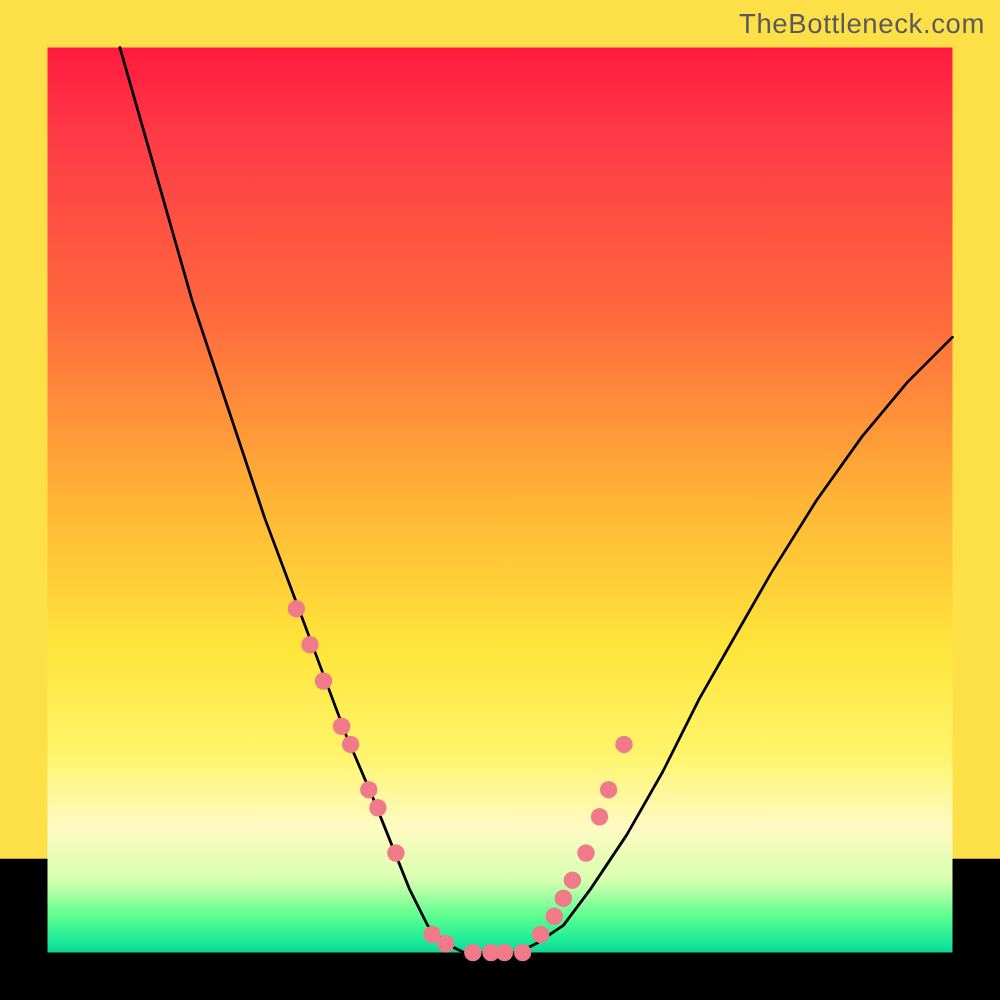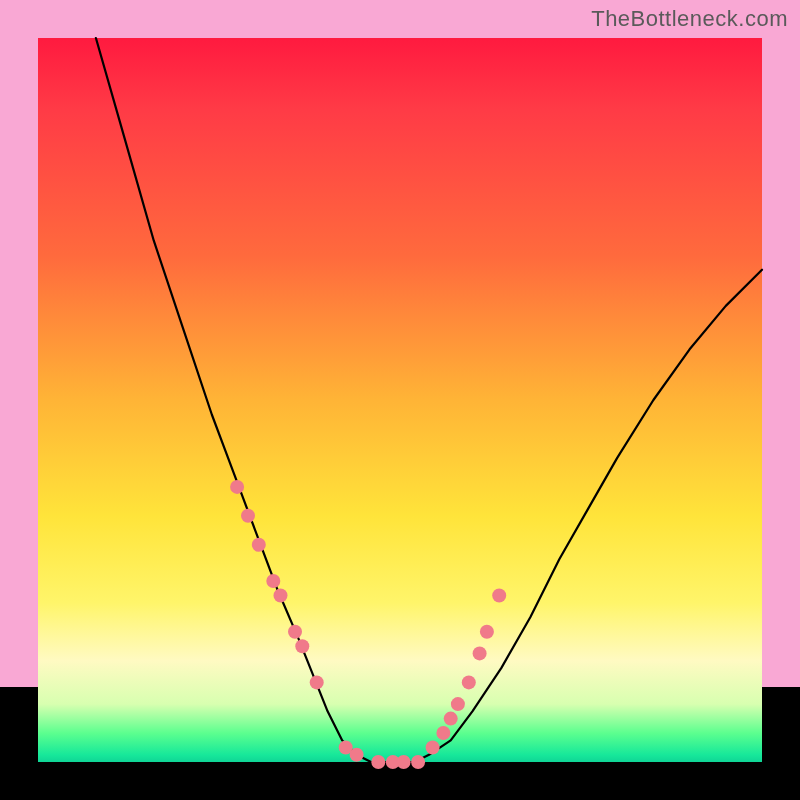"TheBottleneck.com" .frame { background: #f9a8d4 -> #fde047 }
